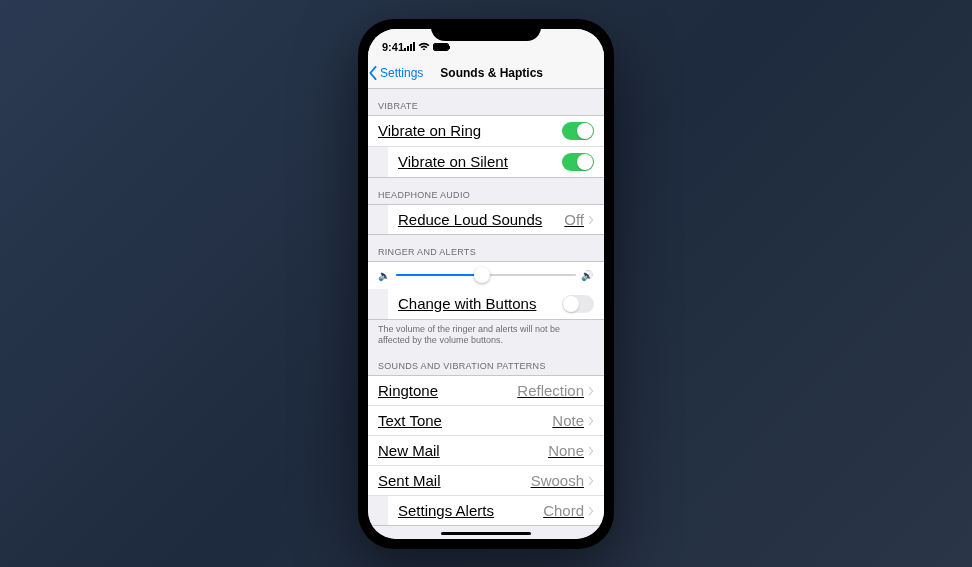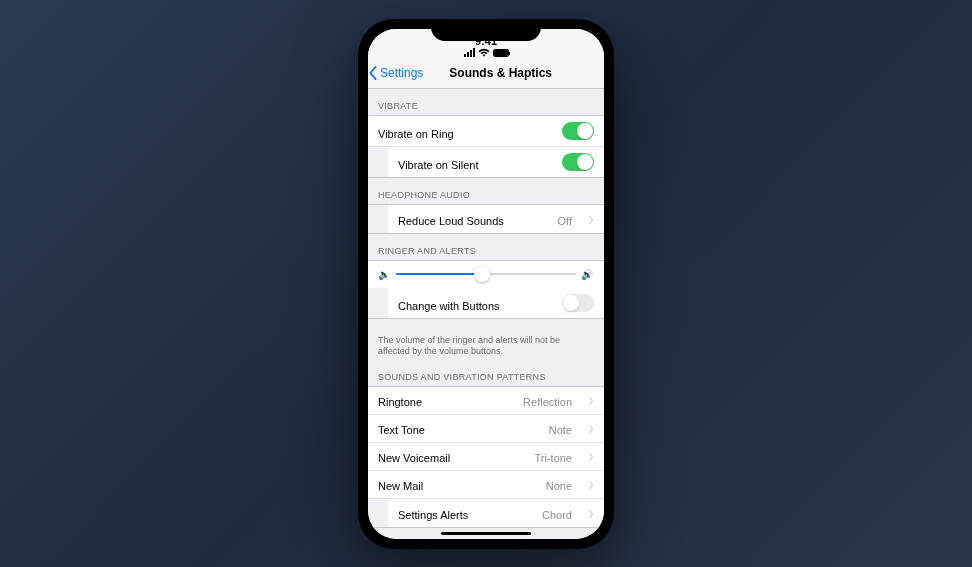"9:41" .status-bar { flex-direction: column -> none; justify-content: space-between -> flex-start }
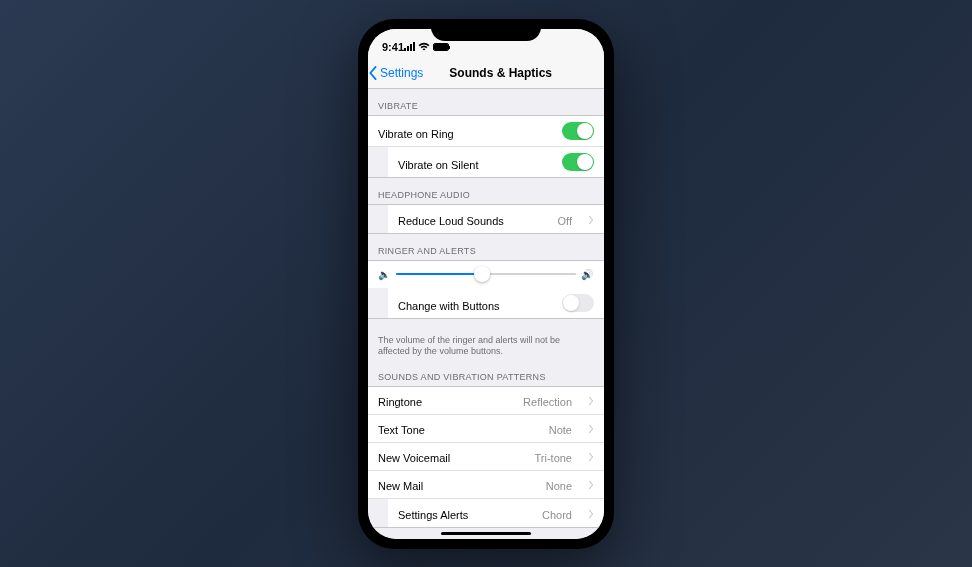"Sounds & Haptics" .nav-title { margin-left: 26px -> 17px }
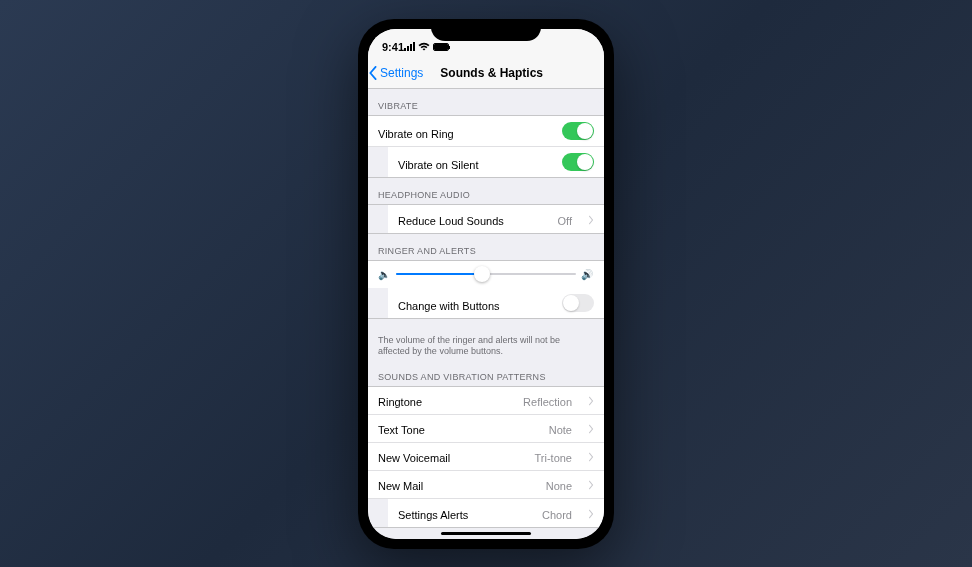"Vibrate on Ring" .row { align-items: flex-end -> flex-start; font-size: 11px -> 15px; text-decoration: none -> underline }
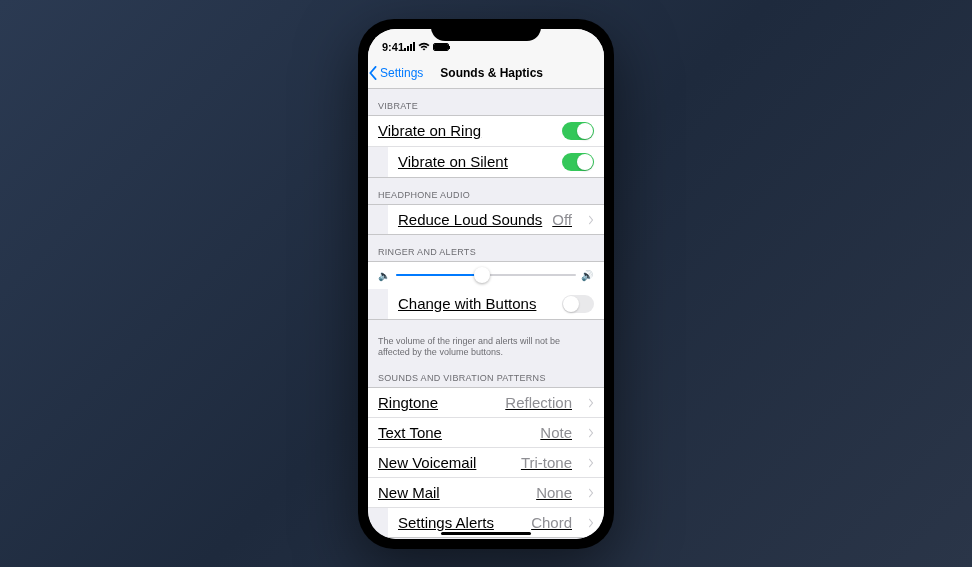"Off" .row-value { gap: 16px -> 4px }
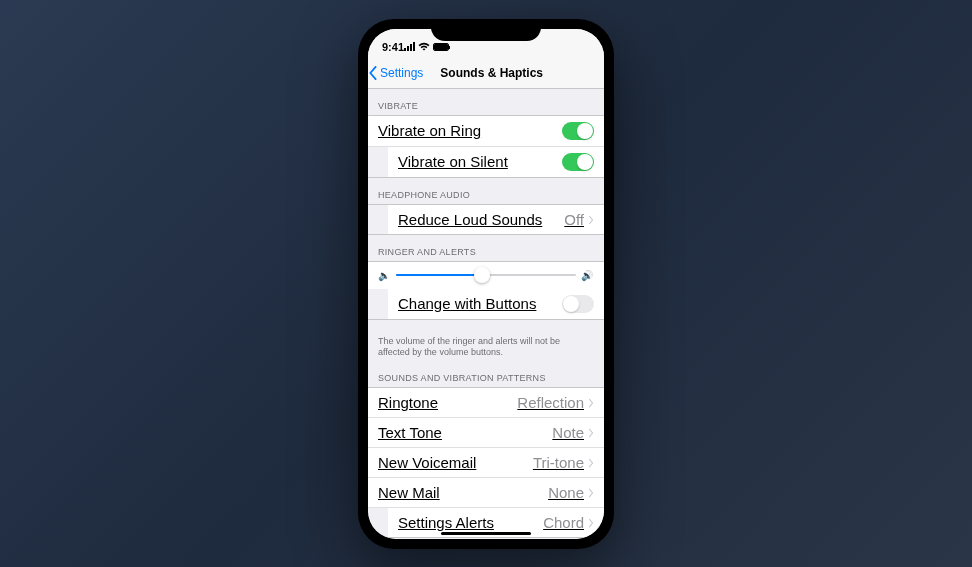"The volume of the ringer" .section-footer { padding: 16px 10px 2px -> 4px 10px 2px }
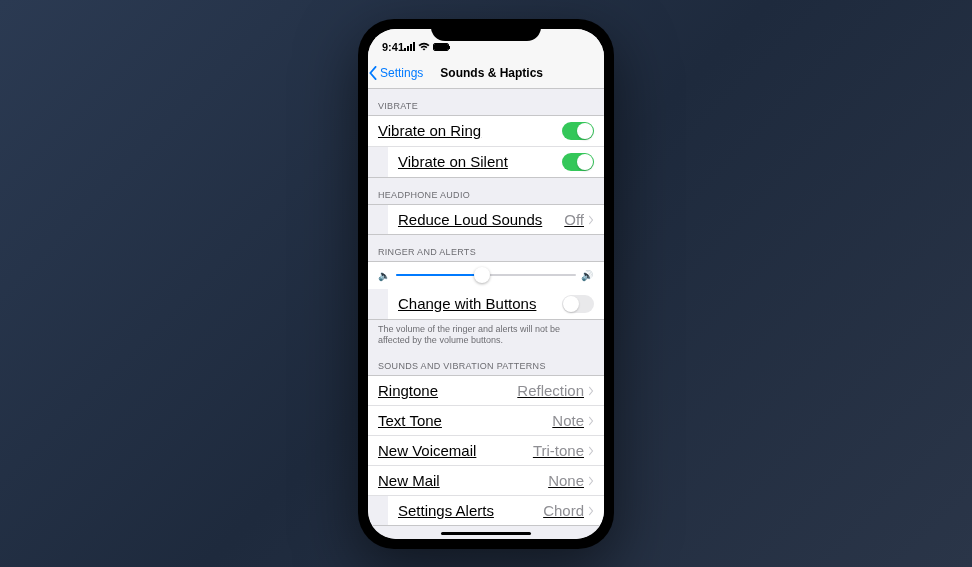"New Voicemail" div.row { html: <div> <span>New Voicemail</span> <span> <span>Tri-tone</span> <span><svg> <path></path> </svg></span> </span> </div> -> none }
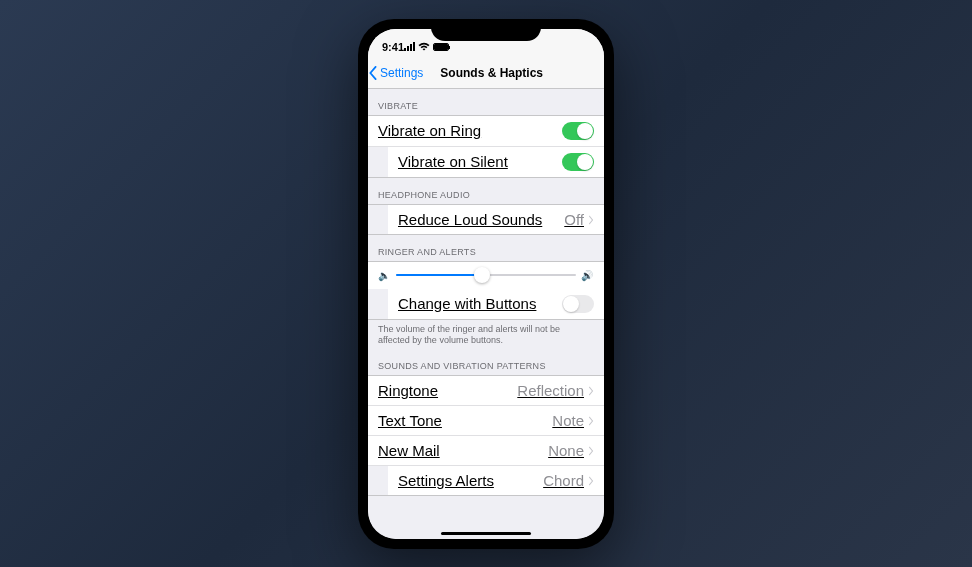"Sent Mail" div.row { html: none -> <div> <span>Sent Mail</span> <span> <span>Swoosh</span> <span><svg> <path></path> </svg></span> </span> </div> }
